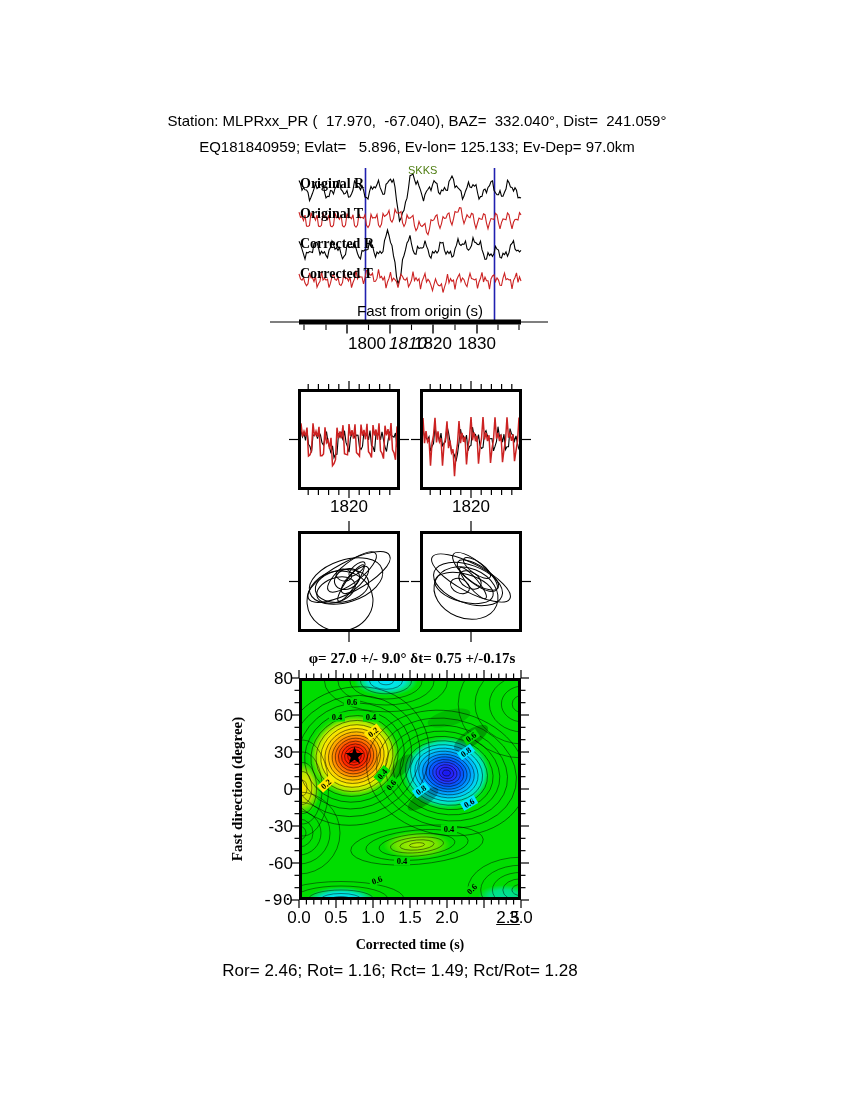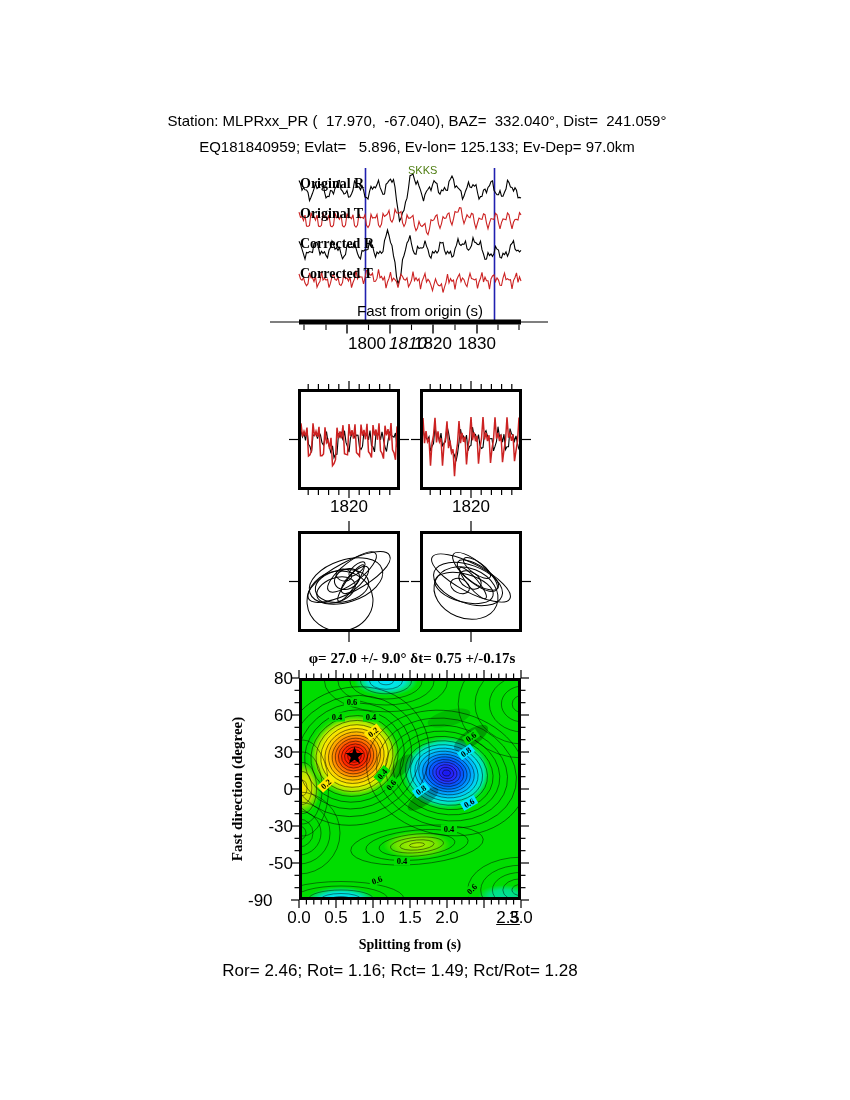"-50" div.ticklab { text: -50 -> -60 }
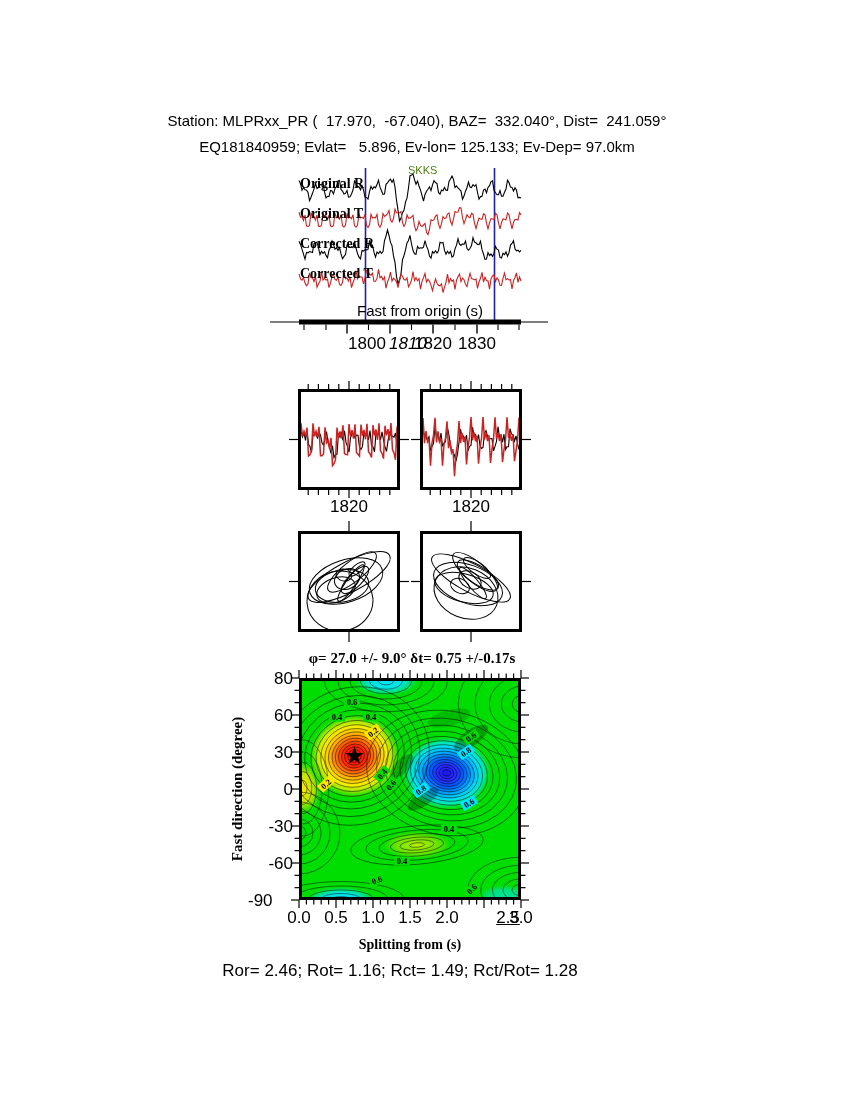"-90" div.ticklab { font-family: none -> Liberation Mono, monospace; text-align: none -> right }
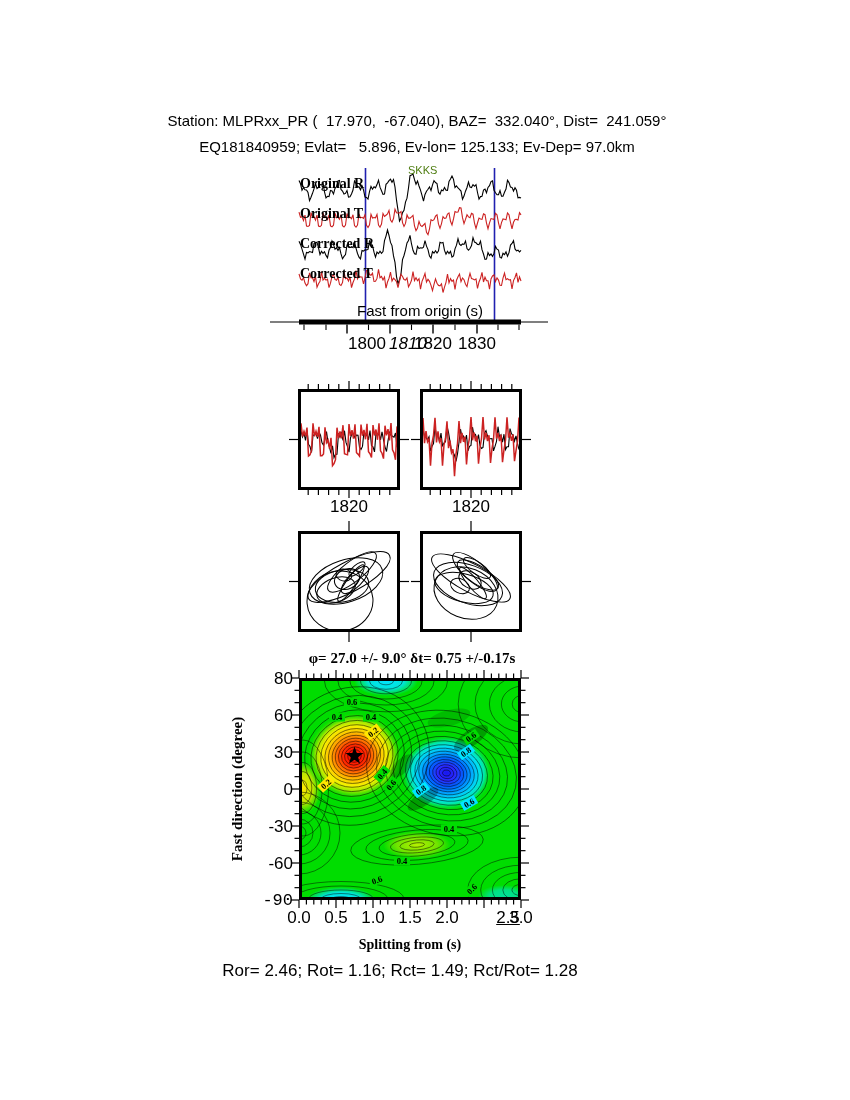"Splitting from (s)" div.abs { text: Splitting from -> Corrected time }
